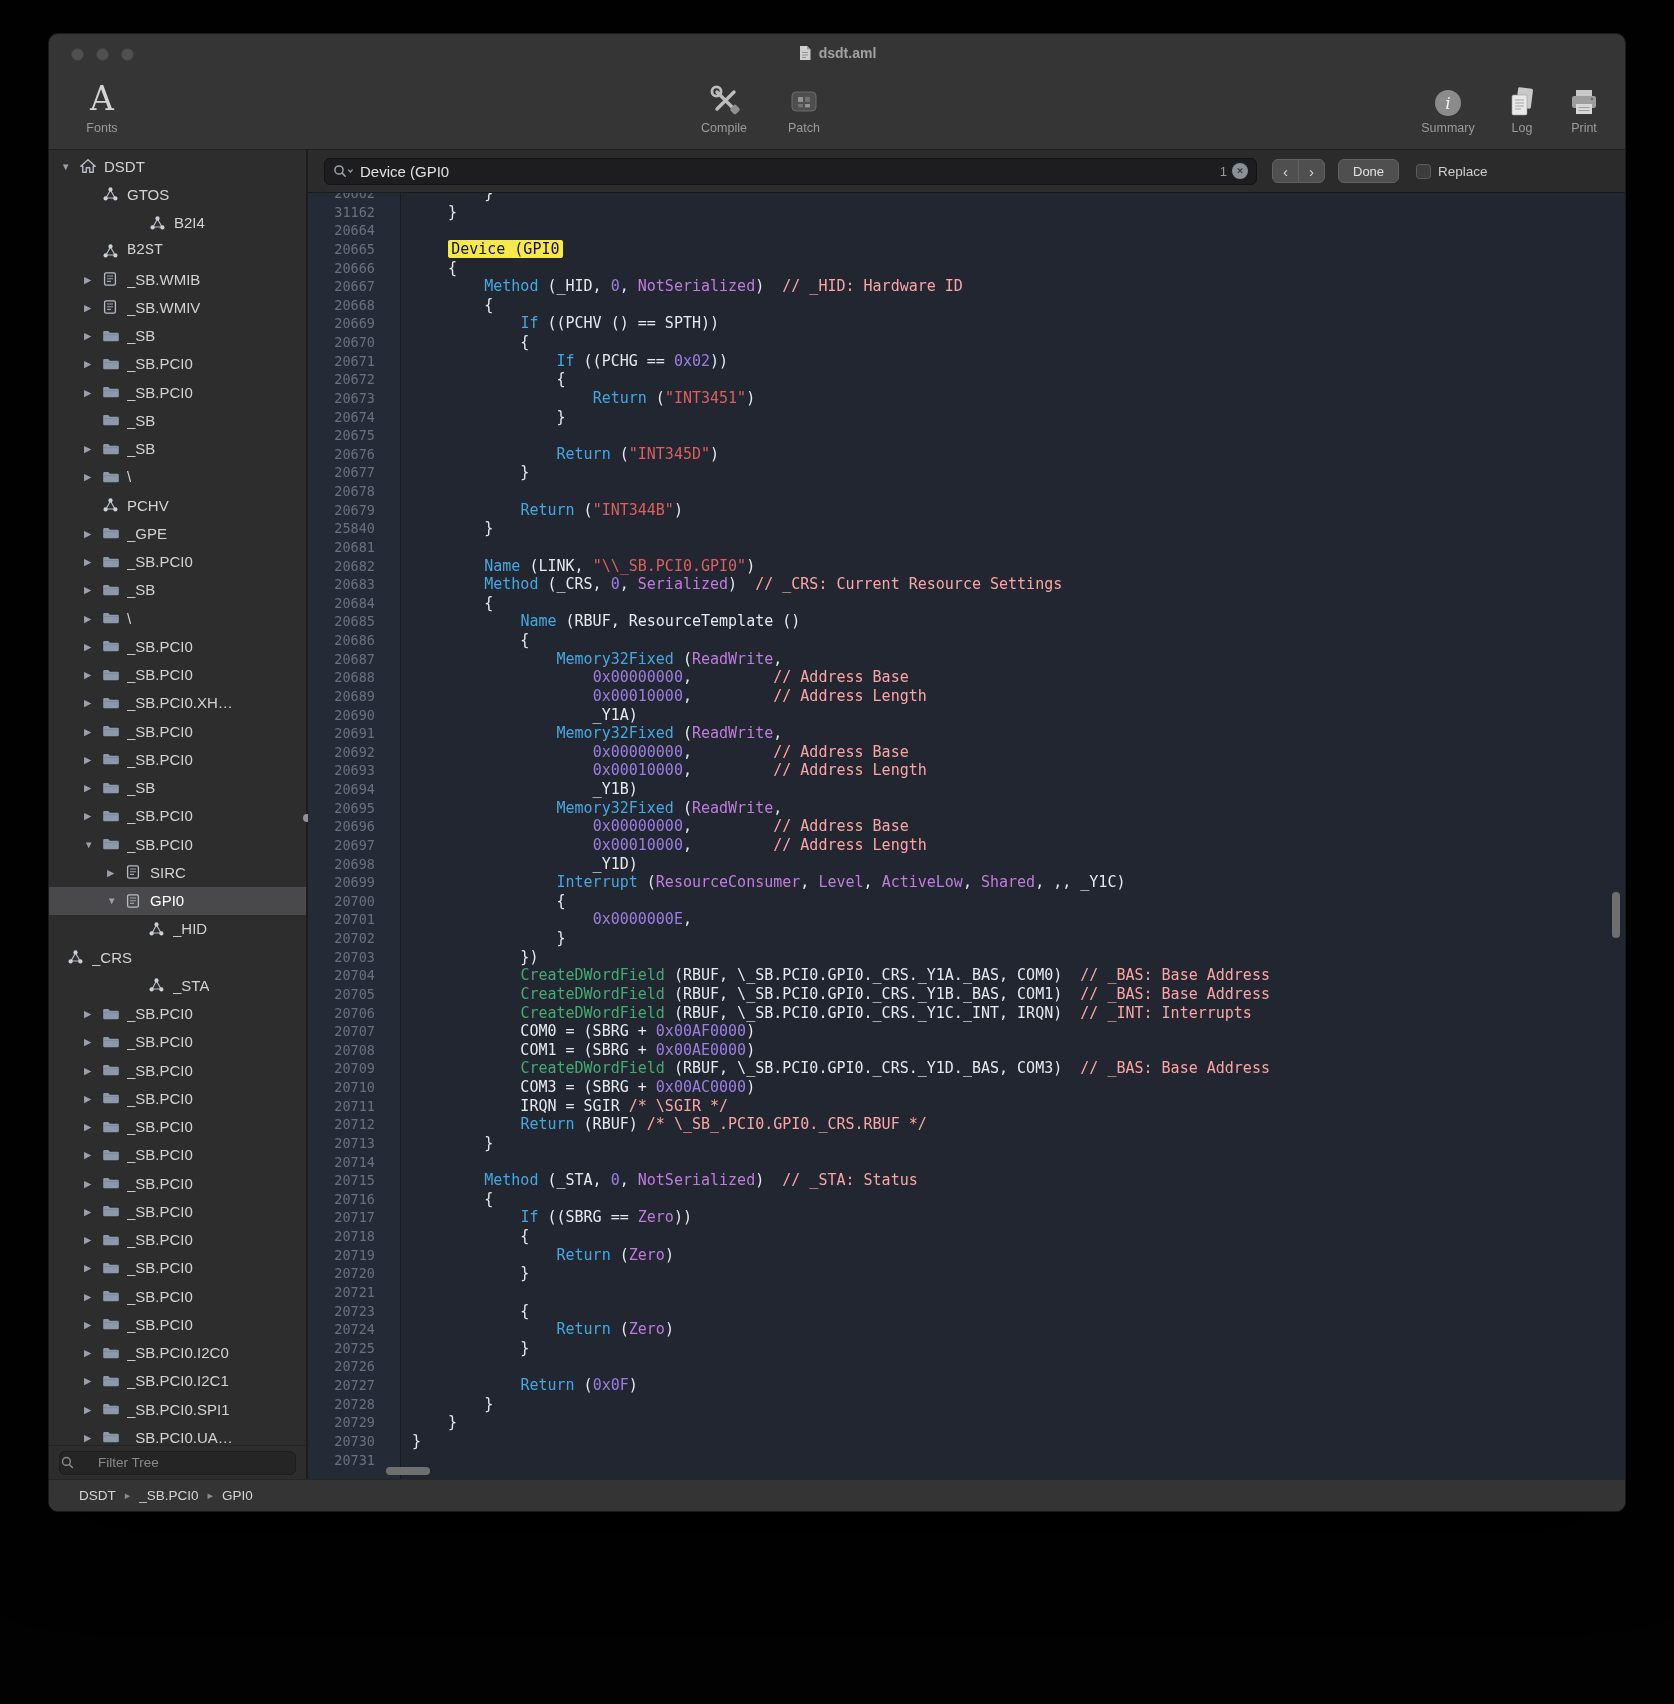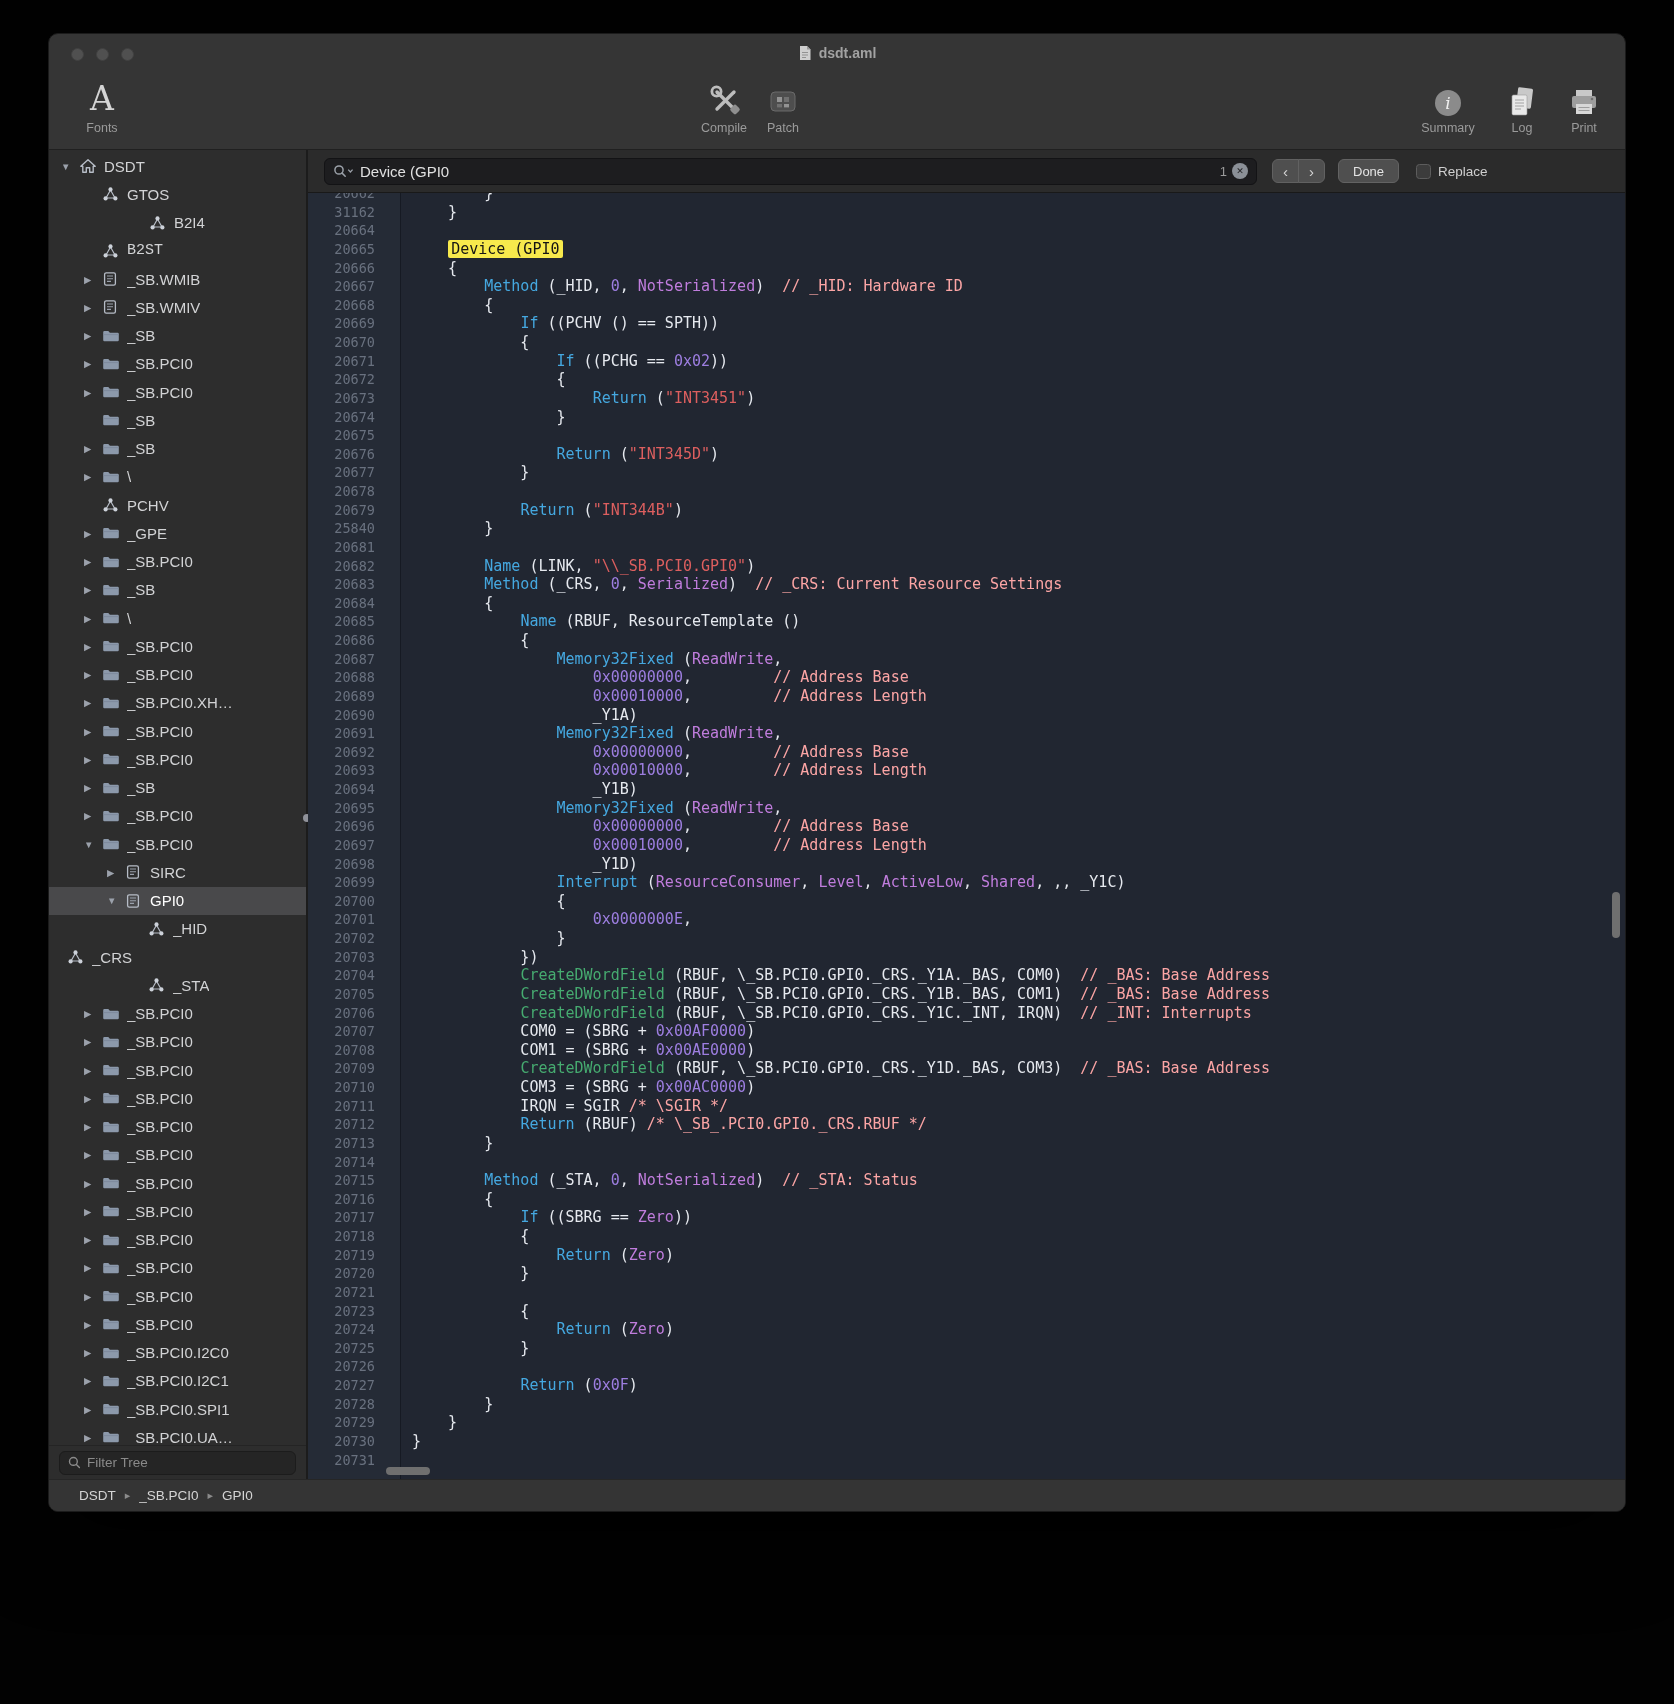"Patch" div.tbtn { left: 707px -> 728px }
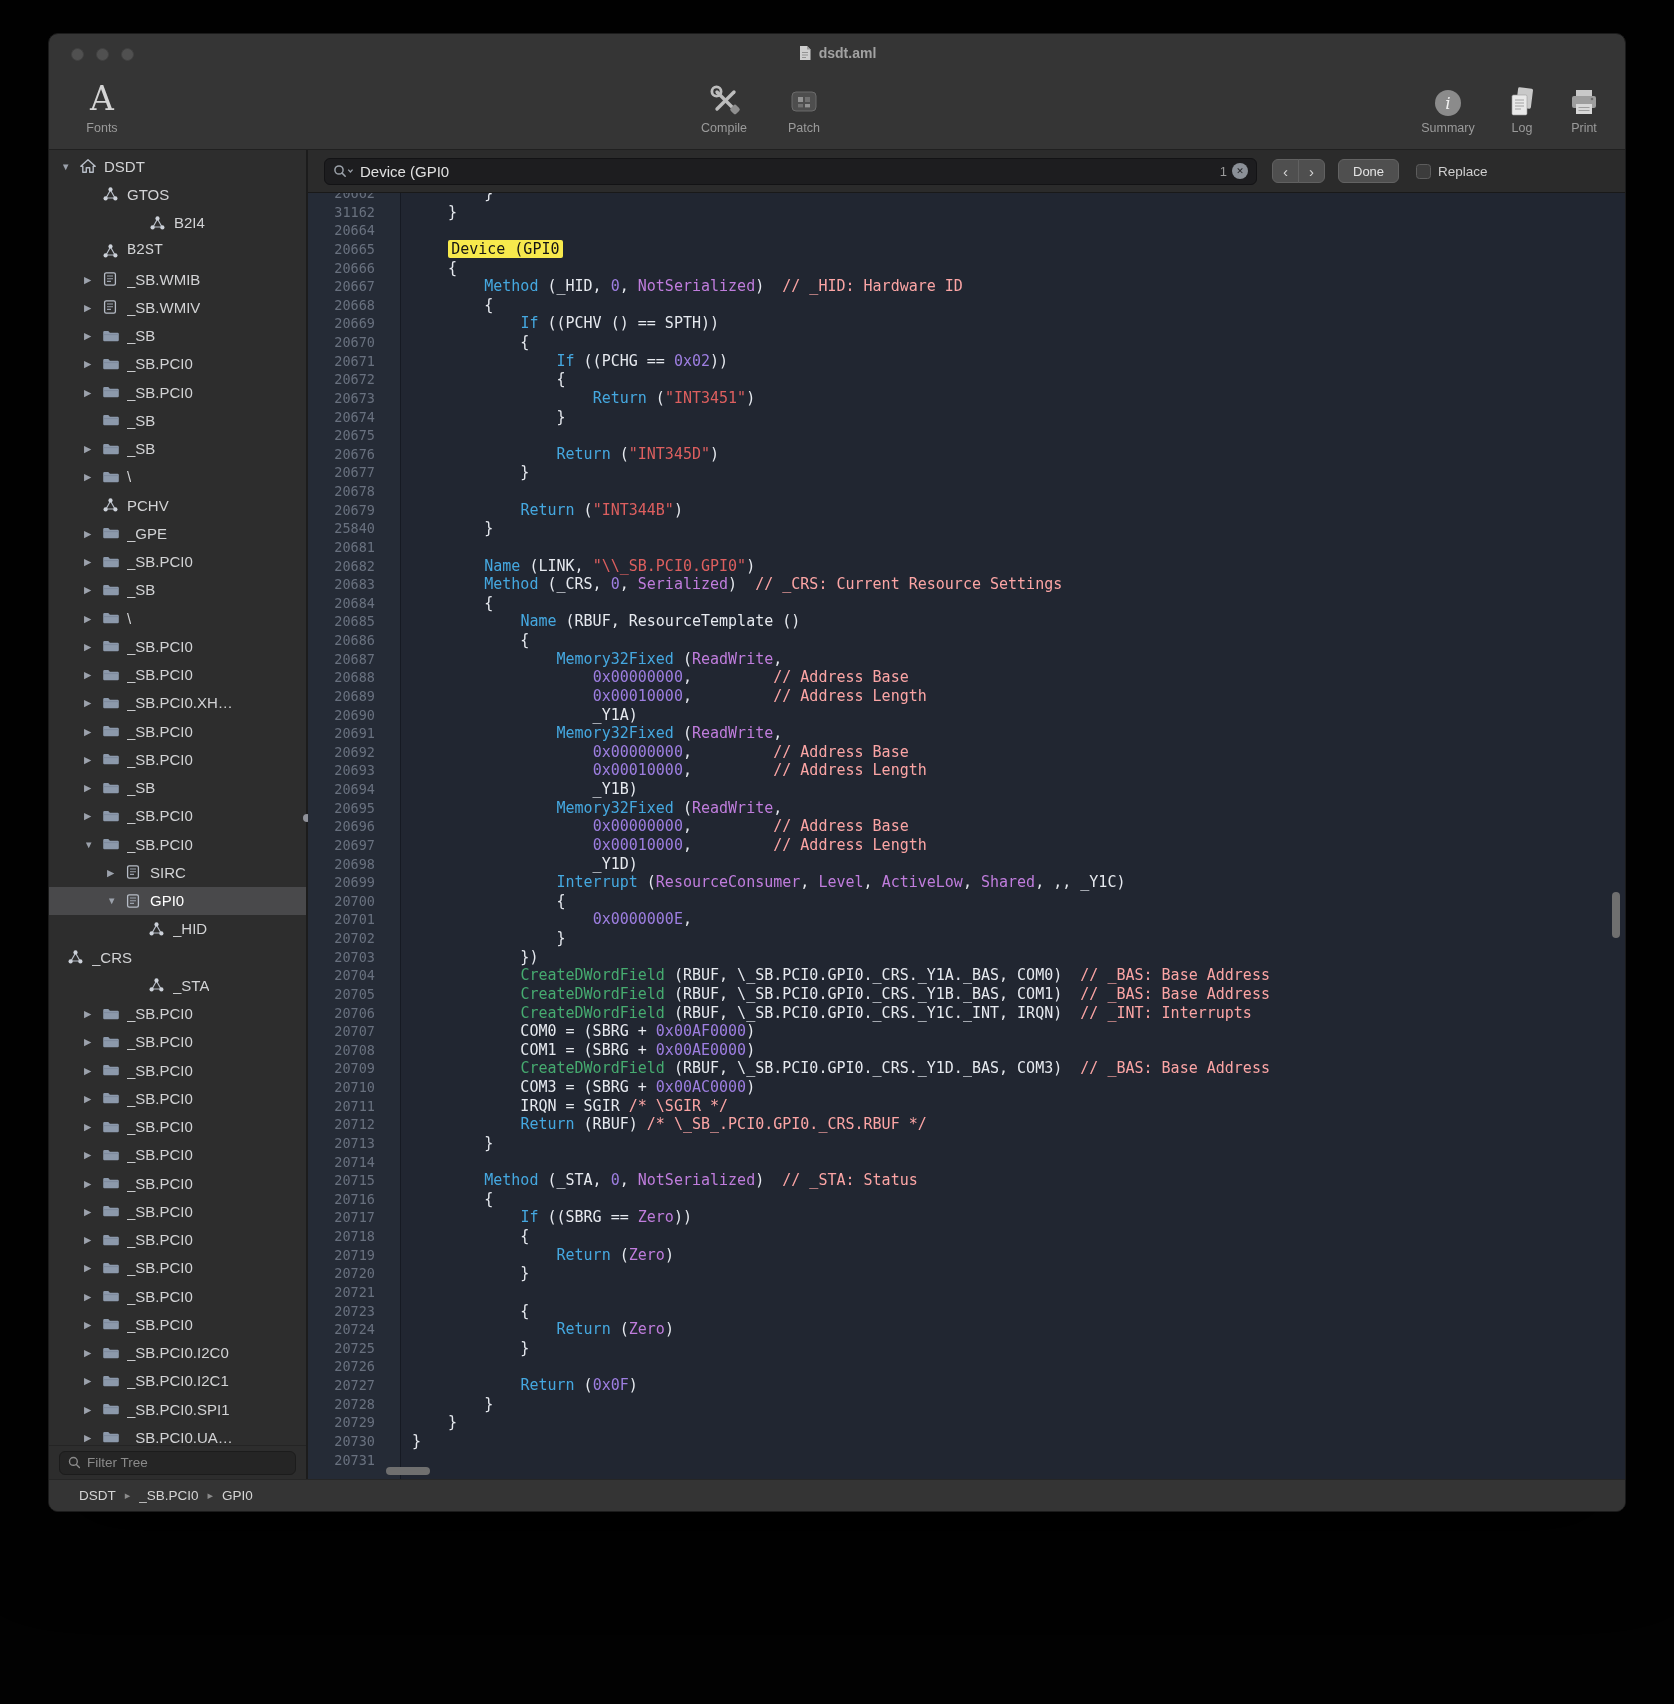"Filter Tree" .filterfield { gap: 6px -> 24px; padding: 0 8px -> 0 1px }
